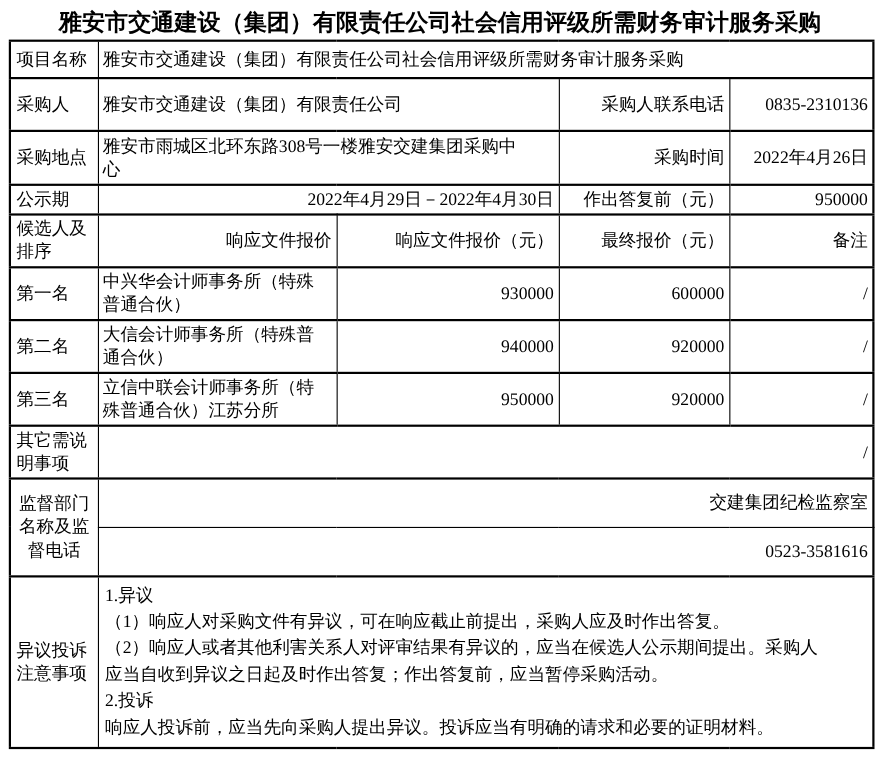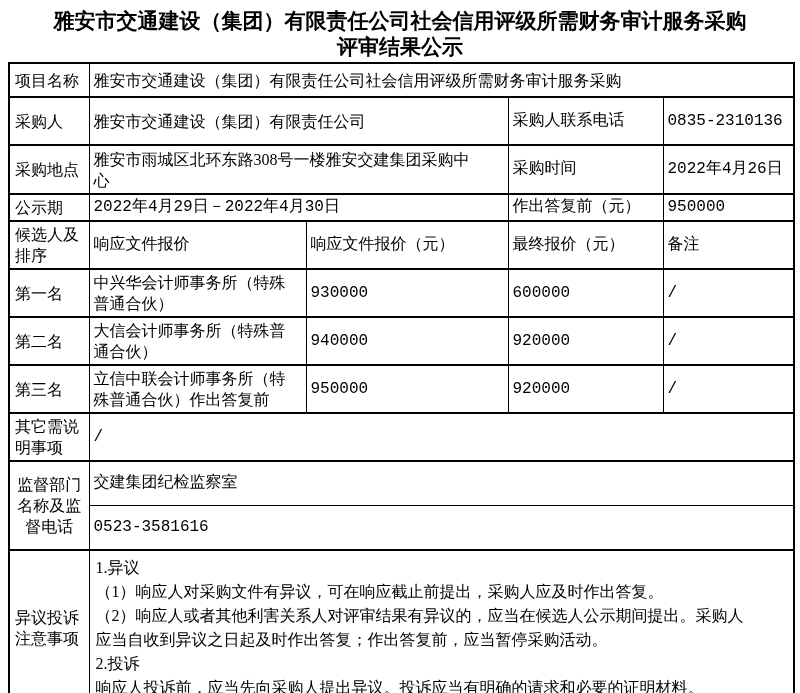"评审结果公示" div { html: <div>评审结果公示</div> -> none }
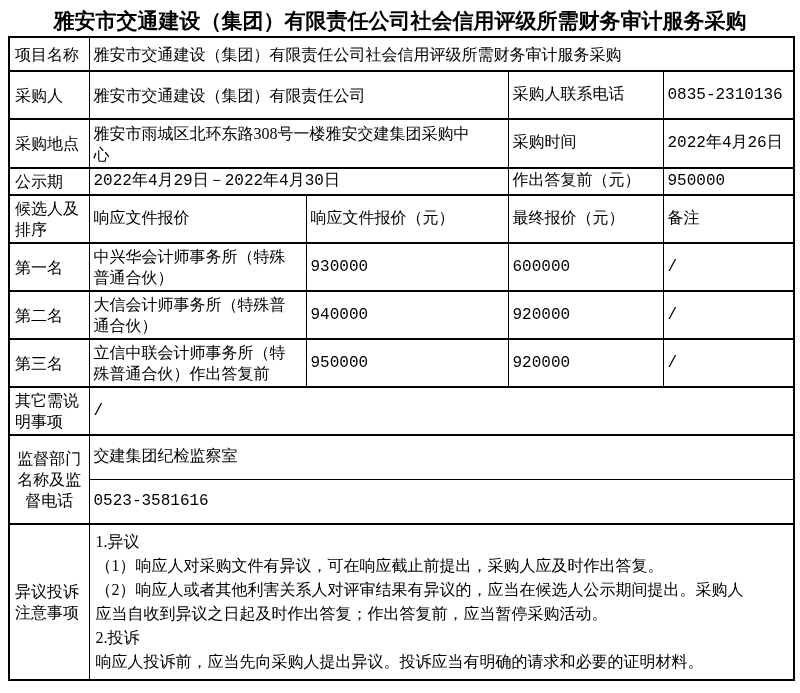"采购人联系电话" td.c { font-family: Liberation Mono, monospace -> none; text-align: left -> right }
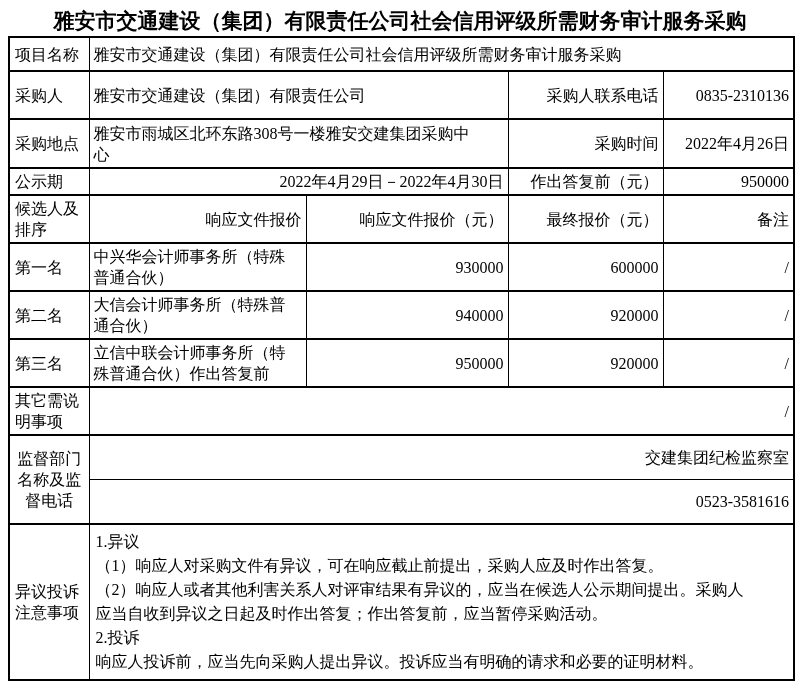"立信中联会计师事务所（特殊普通合伙）作出答复前" td.name { text: 作出答复前 -> 江苏分所 }
